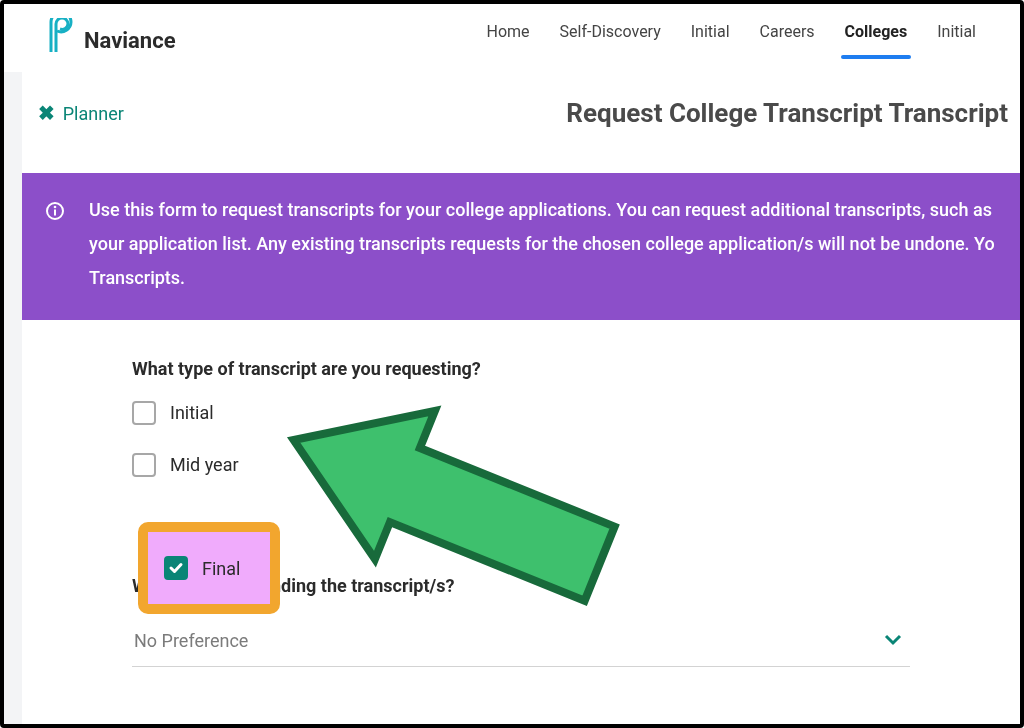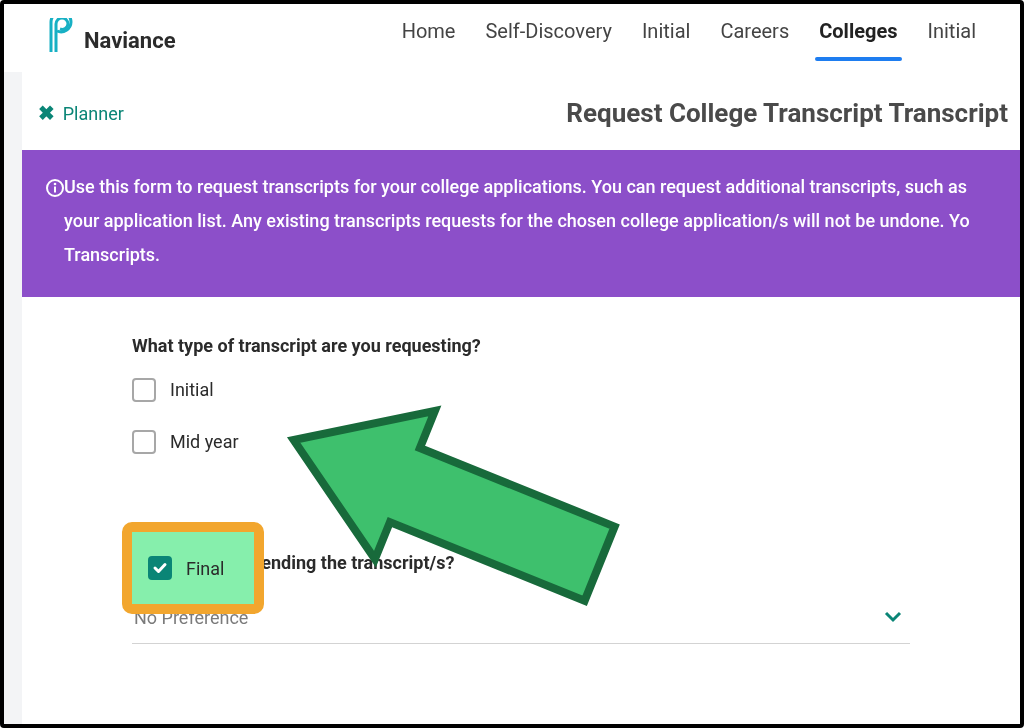"Home" .nav-link { font-size: 20px -> 16px }
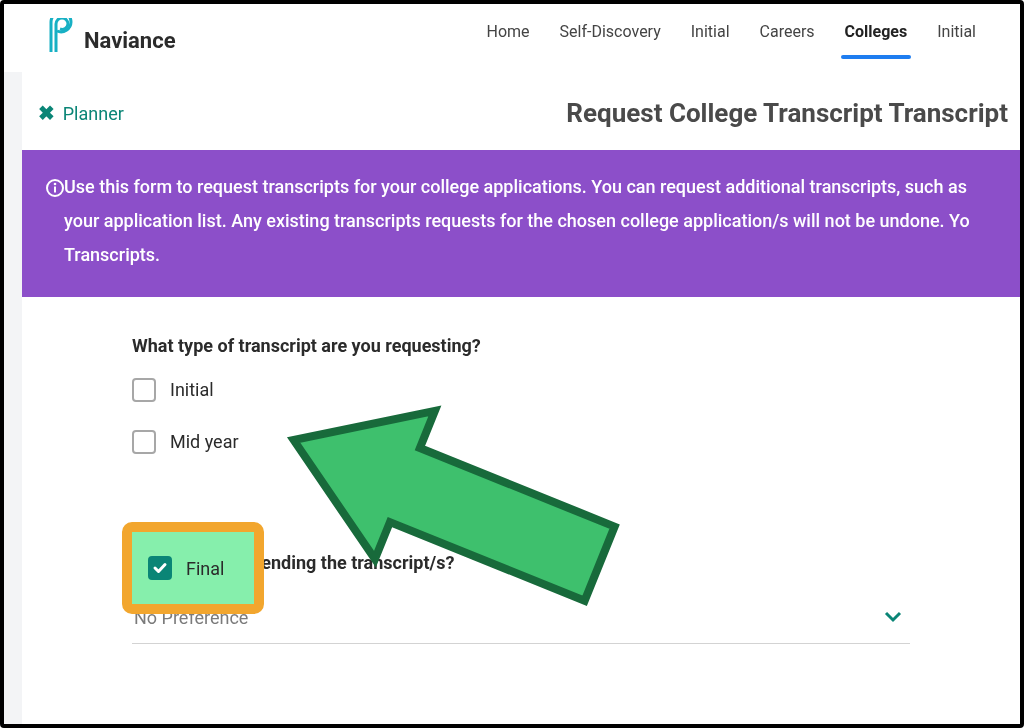"Use this form to request" .purple-banner { gap: 0 -> 25px; margin-top: none -> 23px }
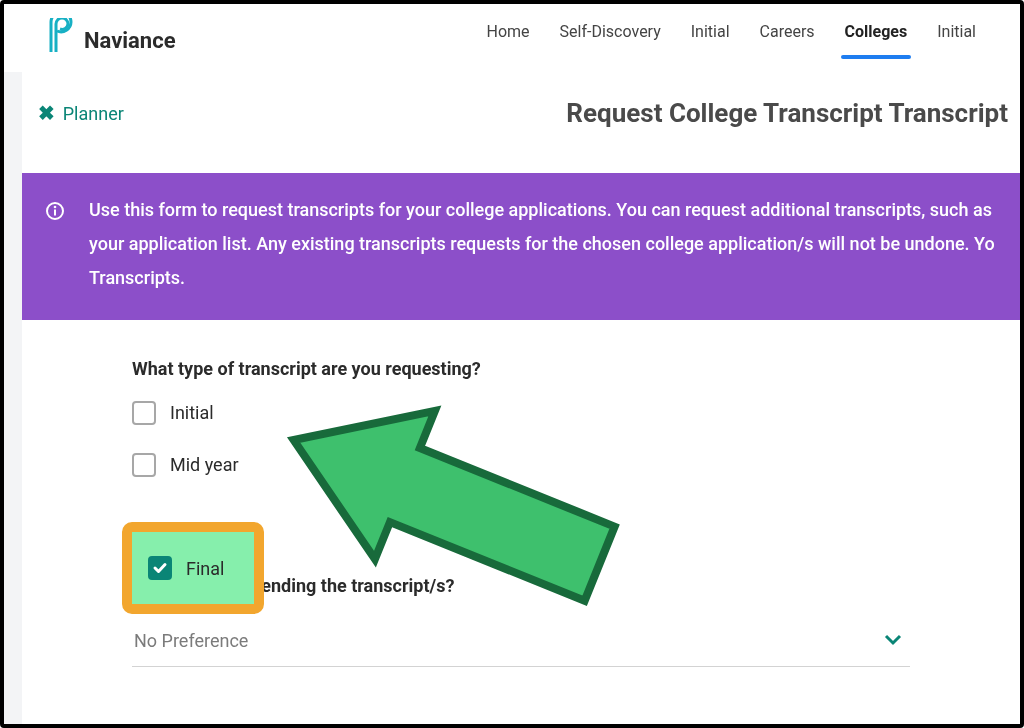"Final" .highlight-box { background: #86efac -> #f0abfc; left: 100px -> 116px }
